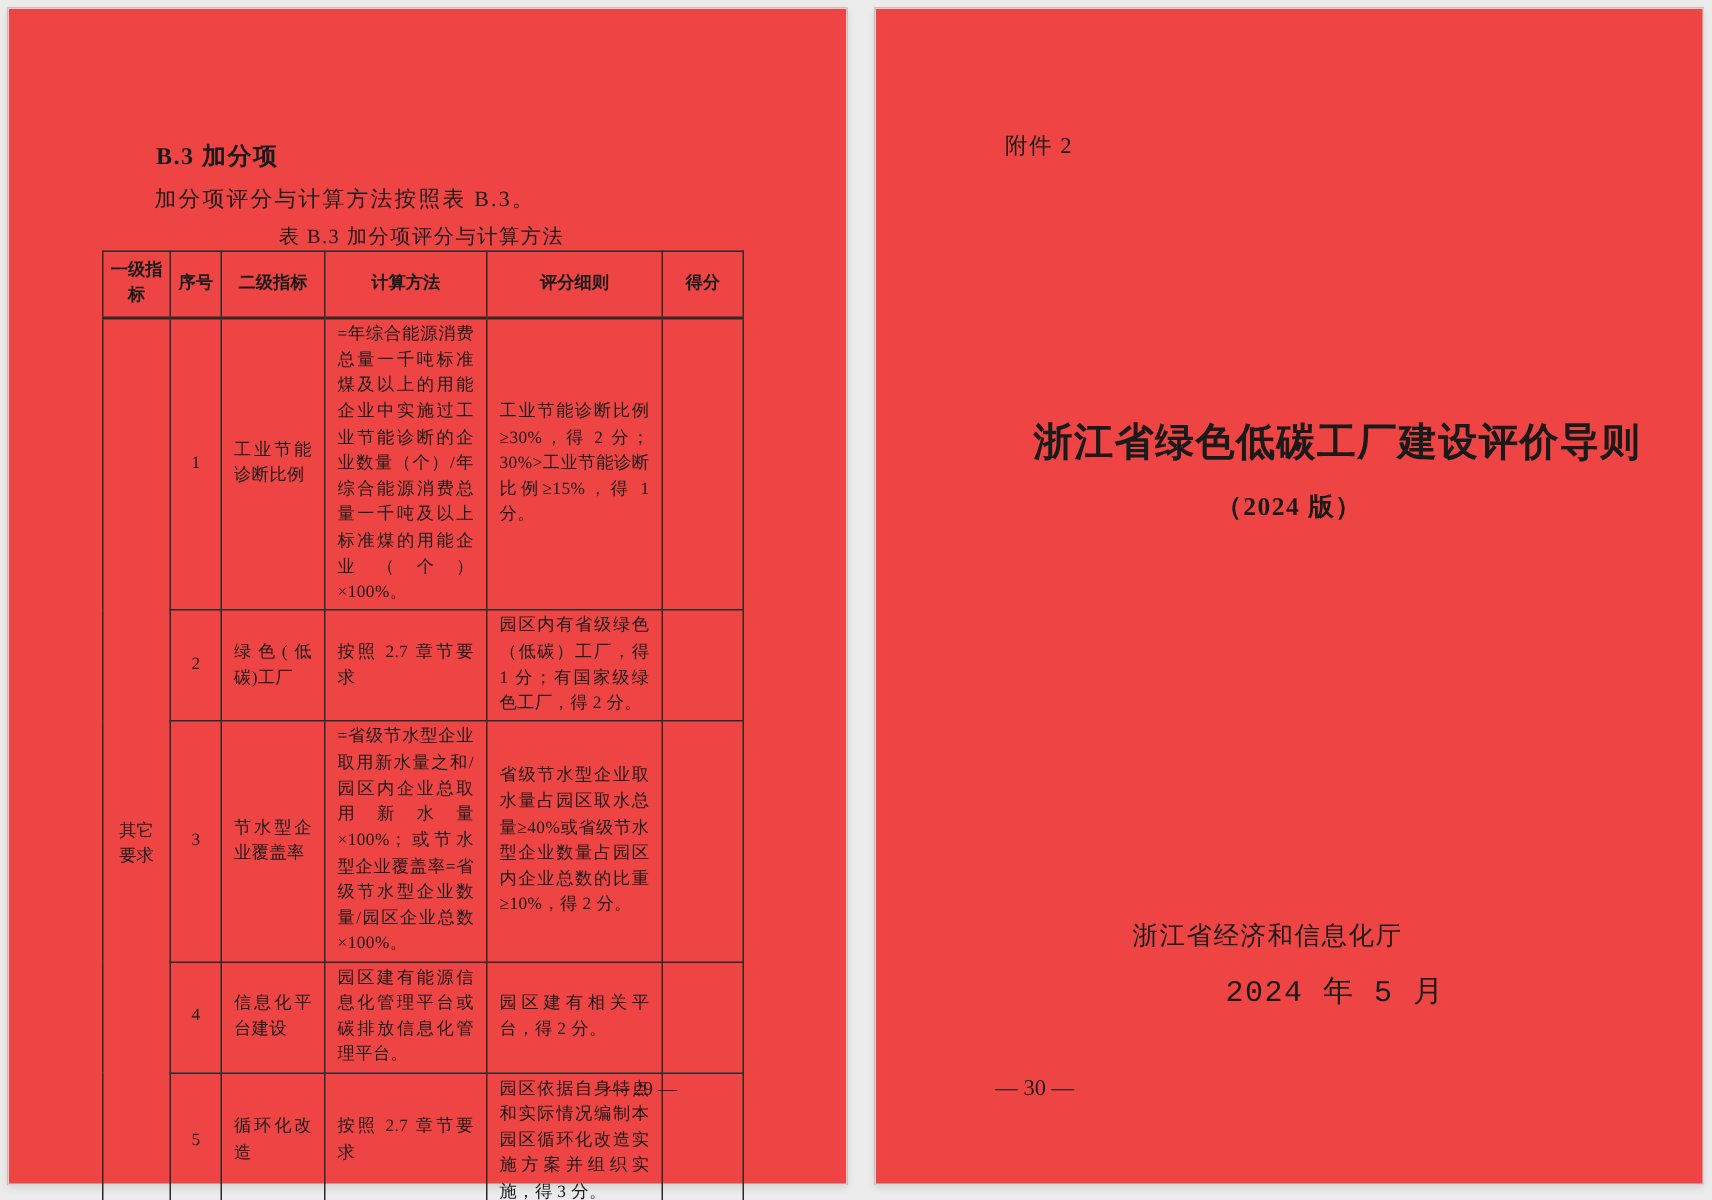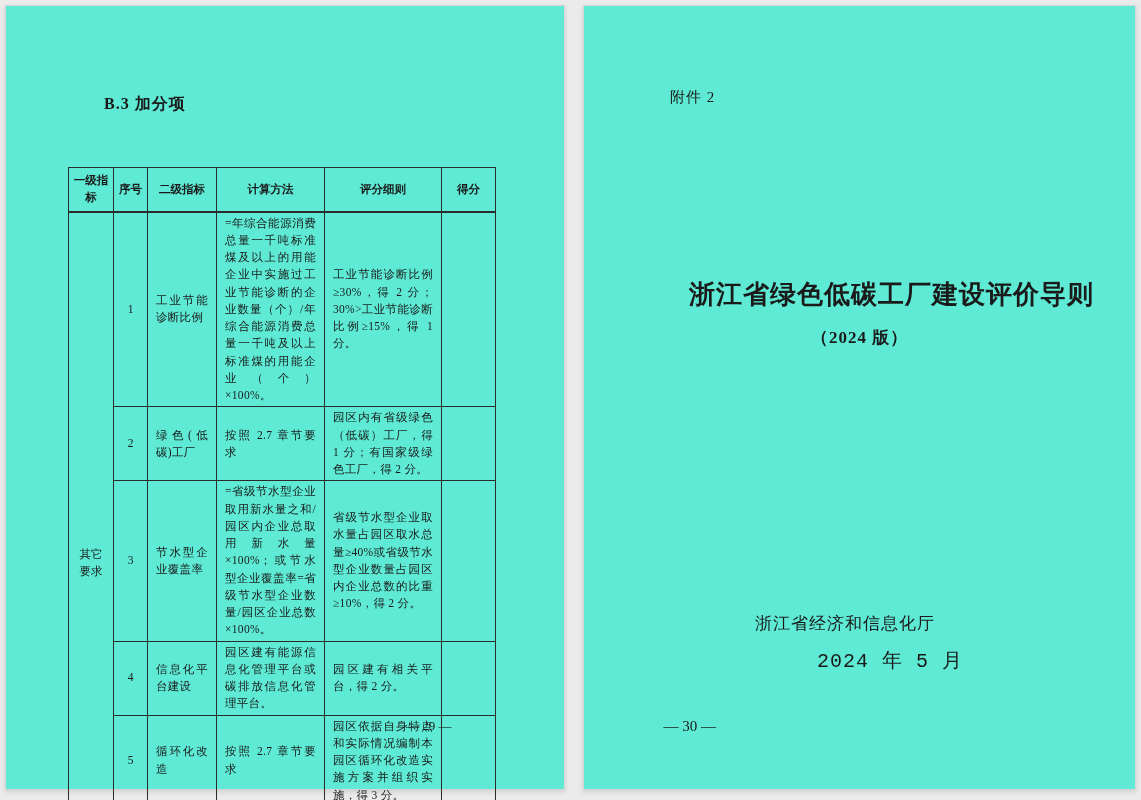"B.3 加分项" .page { background: #5eead4 -> #ef4444 }
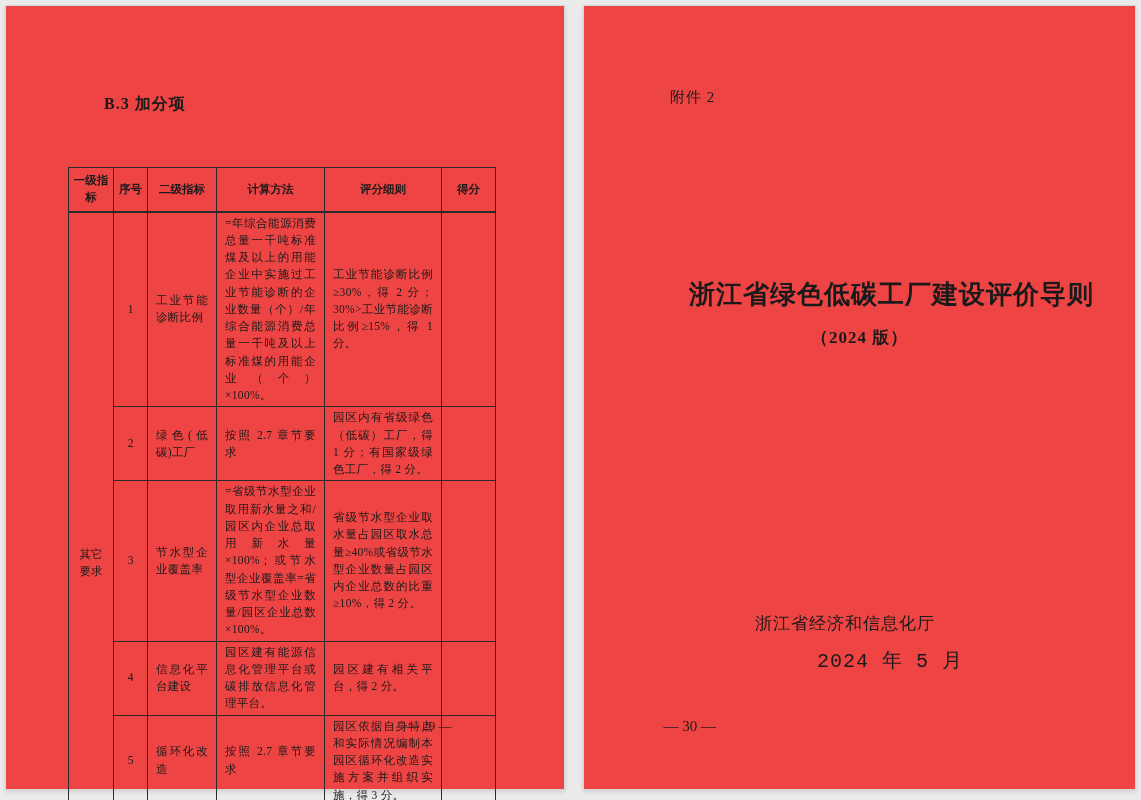"加分项评分与计算方法按照表 B.3。" div.b3-intro { html: none -> <div>加分项评分与计算方法按照表 B.3。</div> }
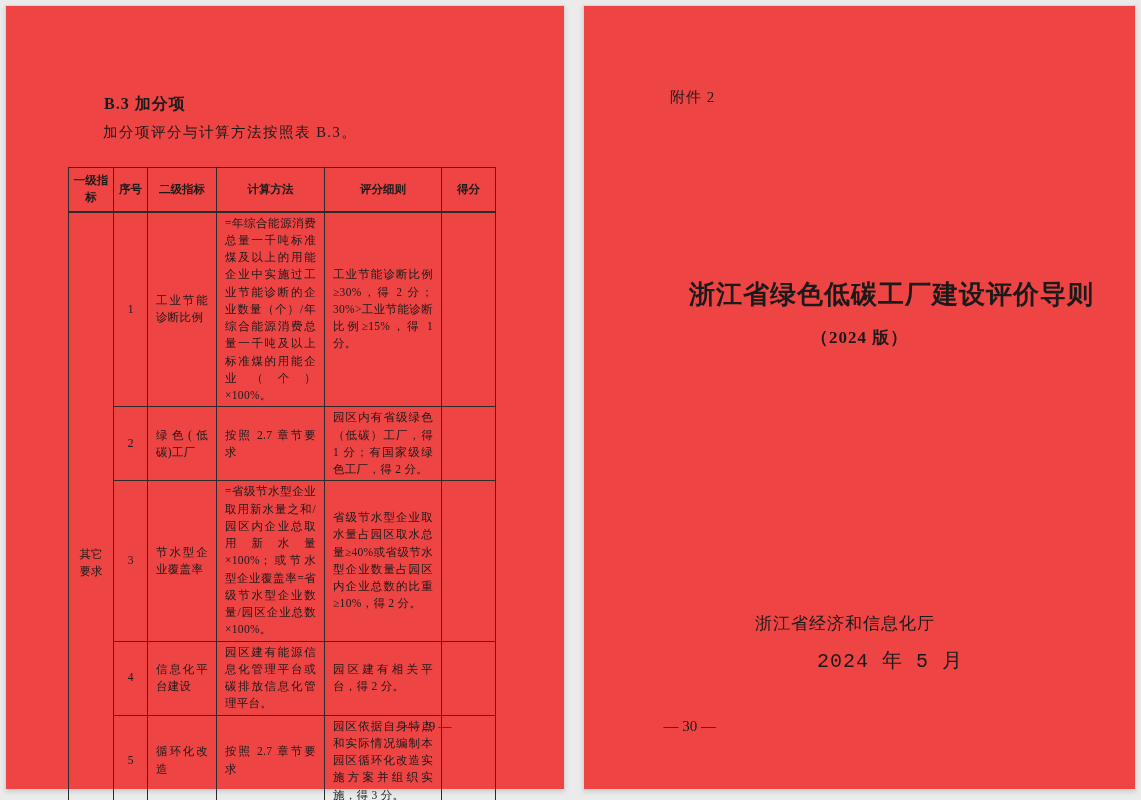"表 B.3 加分项评分与计算方法" div.table-caption { html: none -> <div>表 B.3 加分项评分与计算方法</div> }
